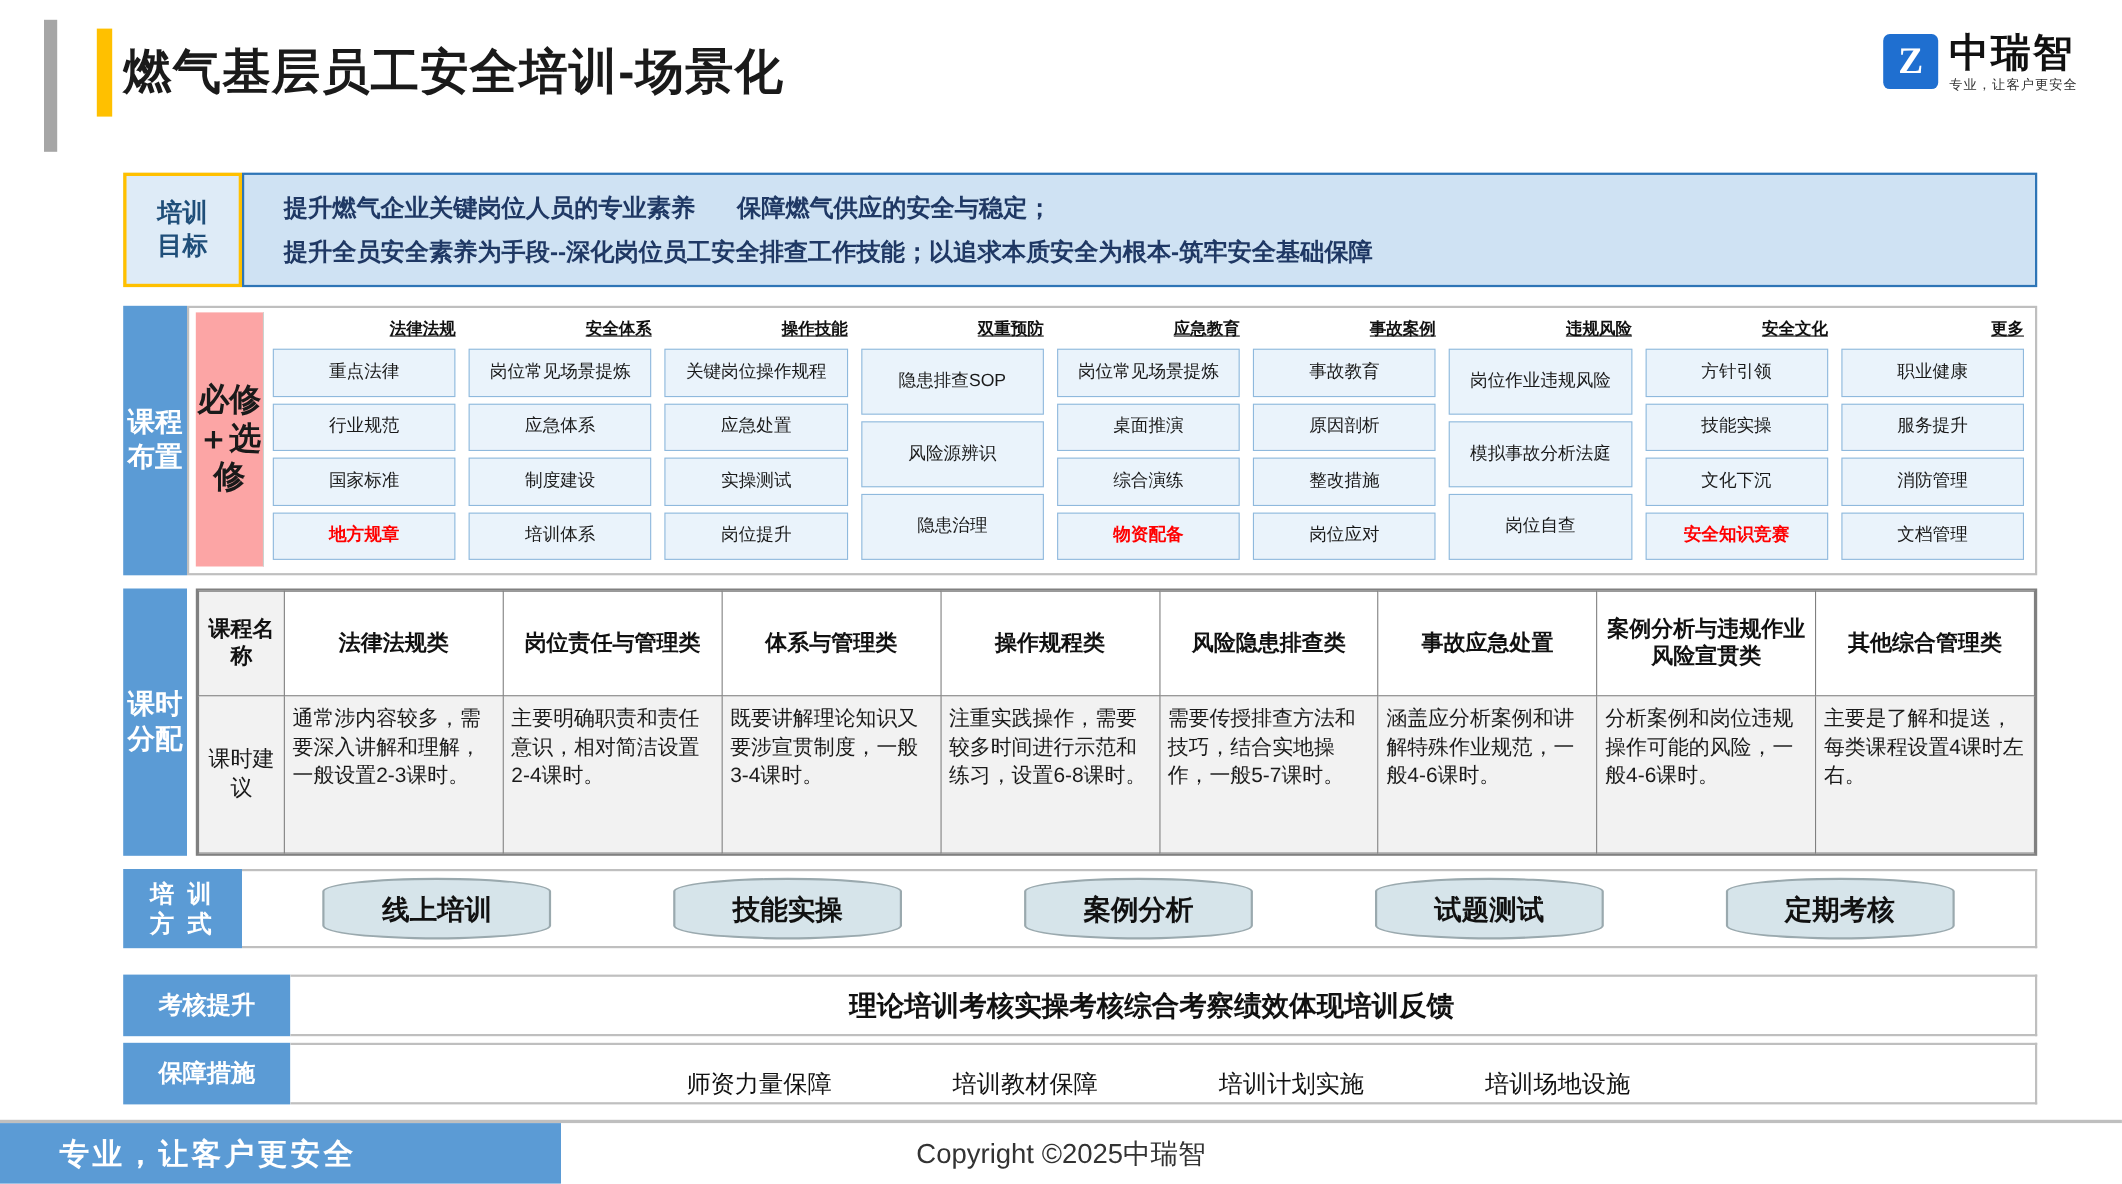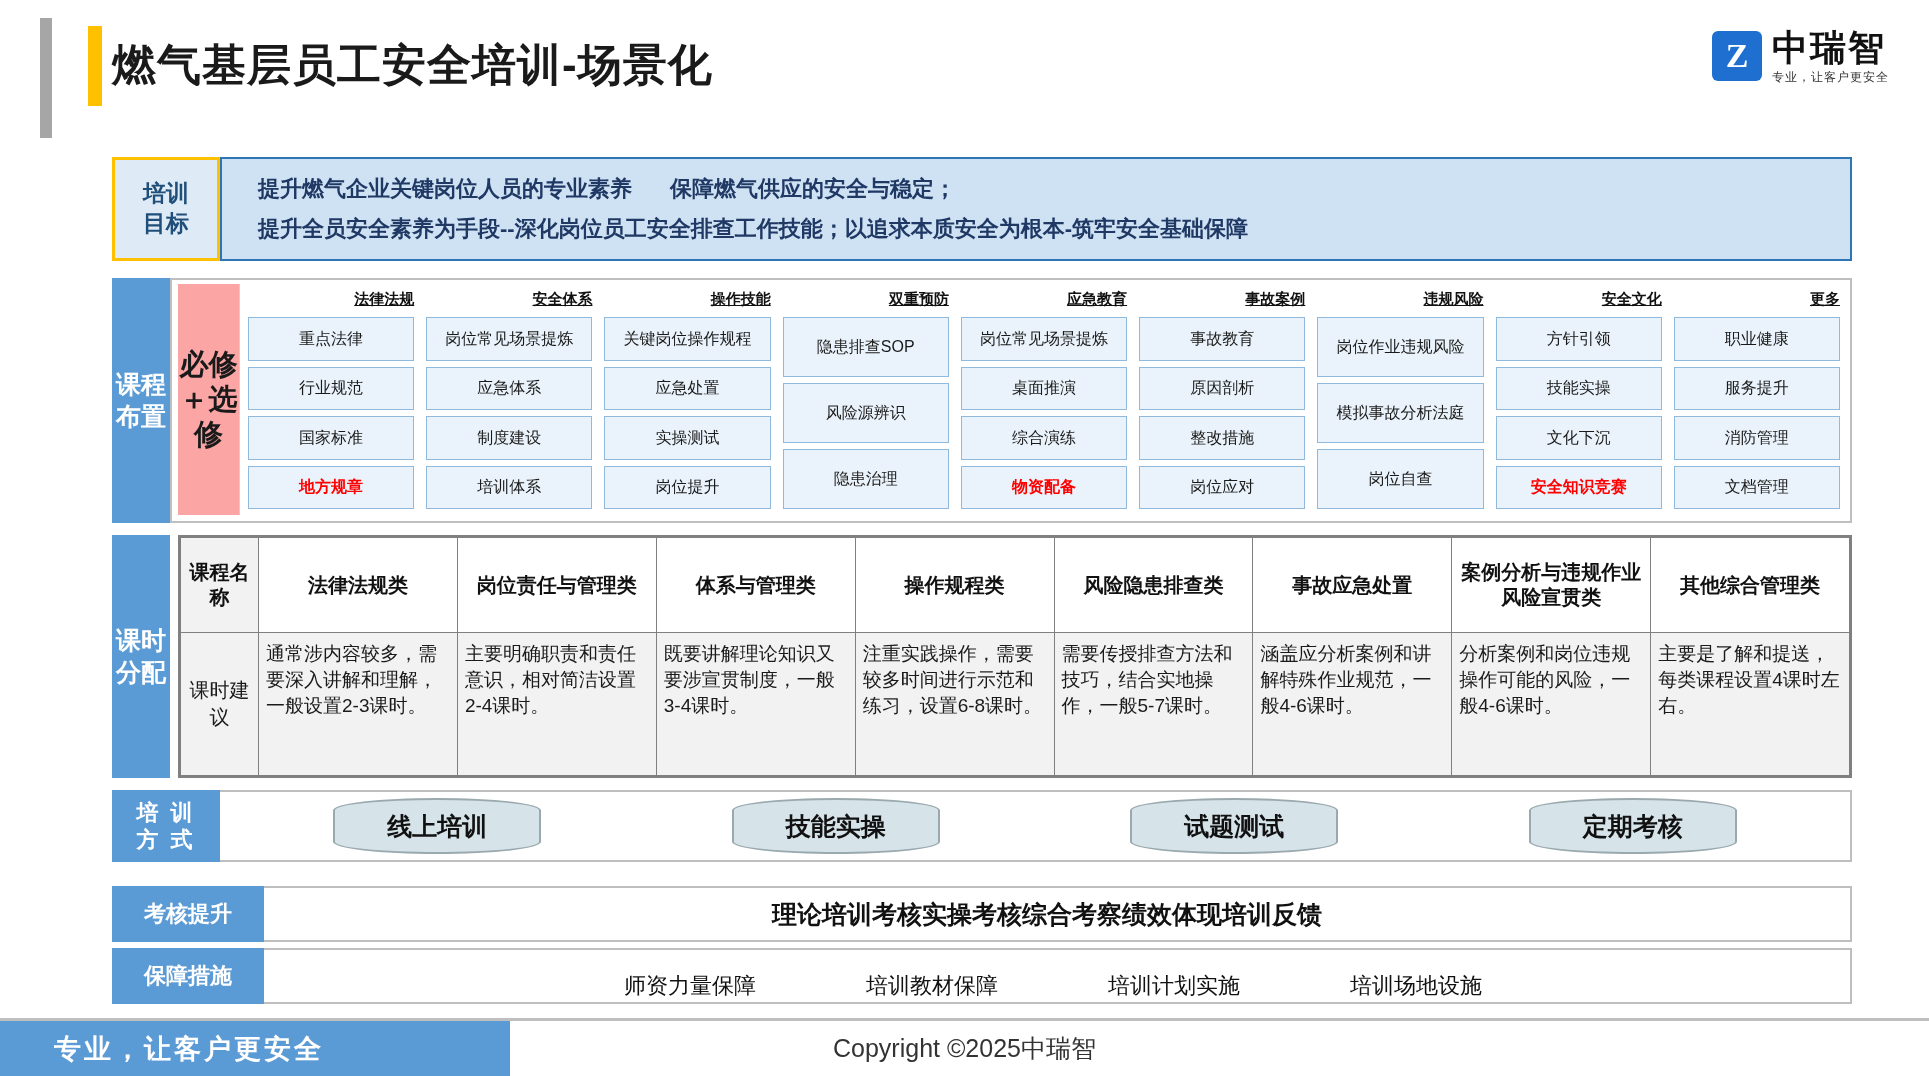"案例分析" div.cylinder { html: none -> <div>案例分析</div> }
